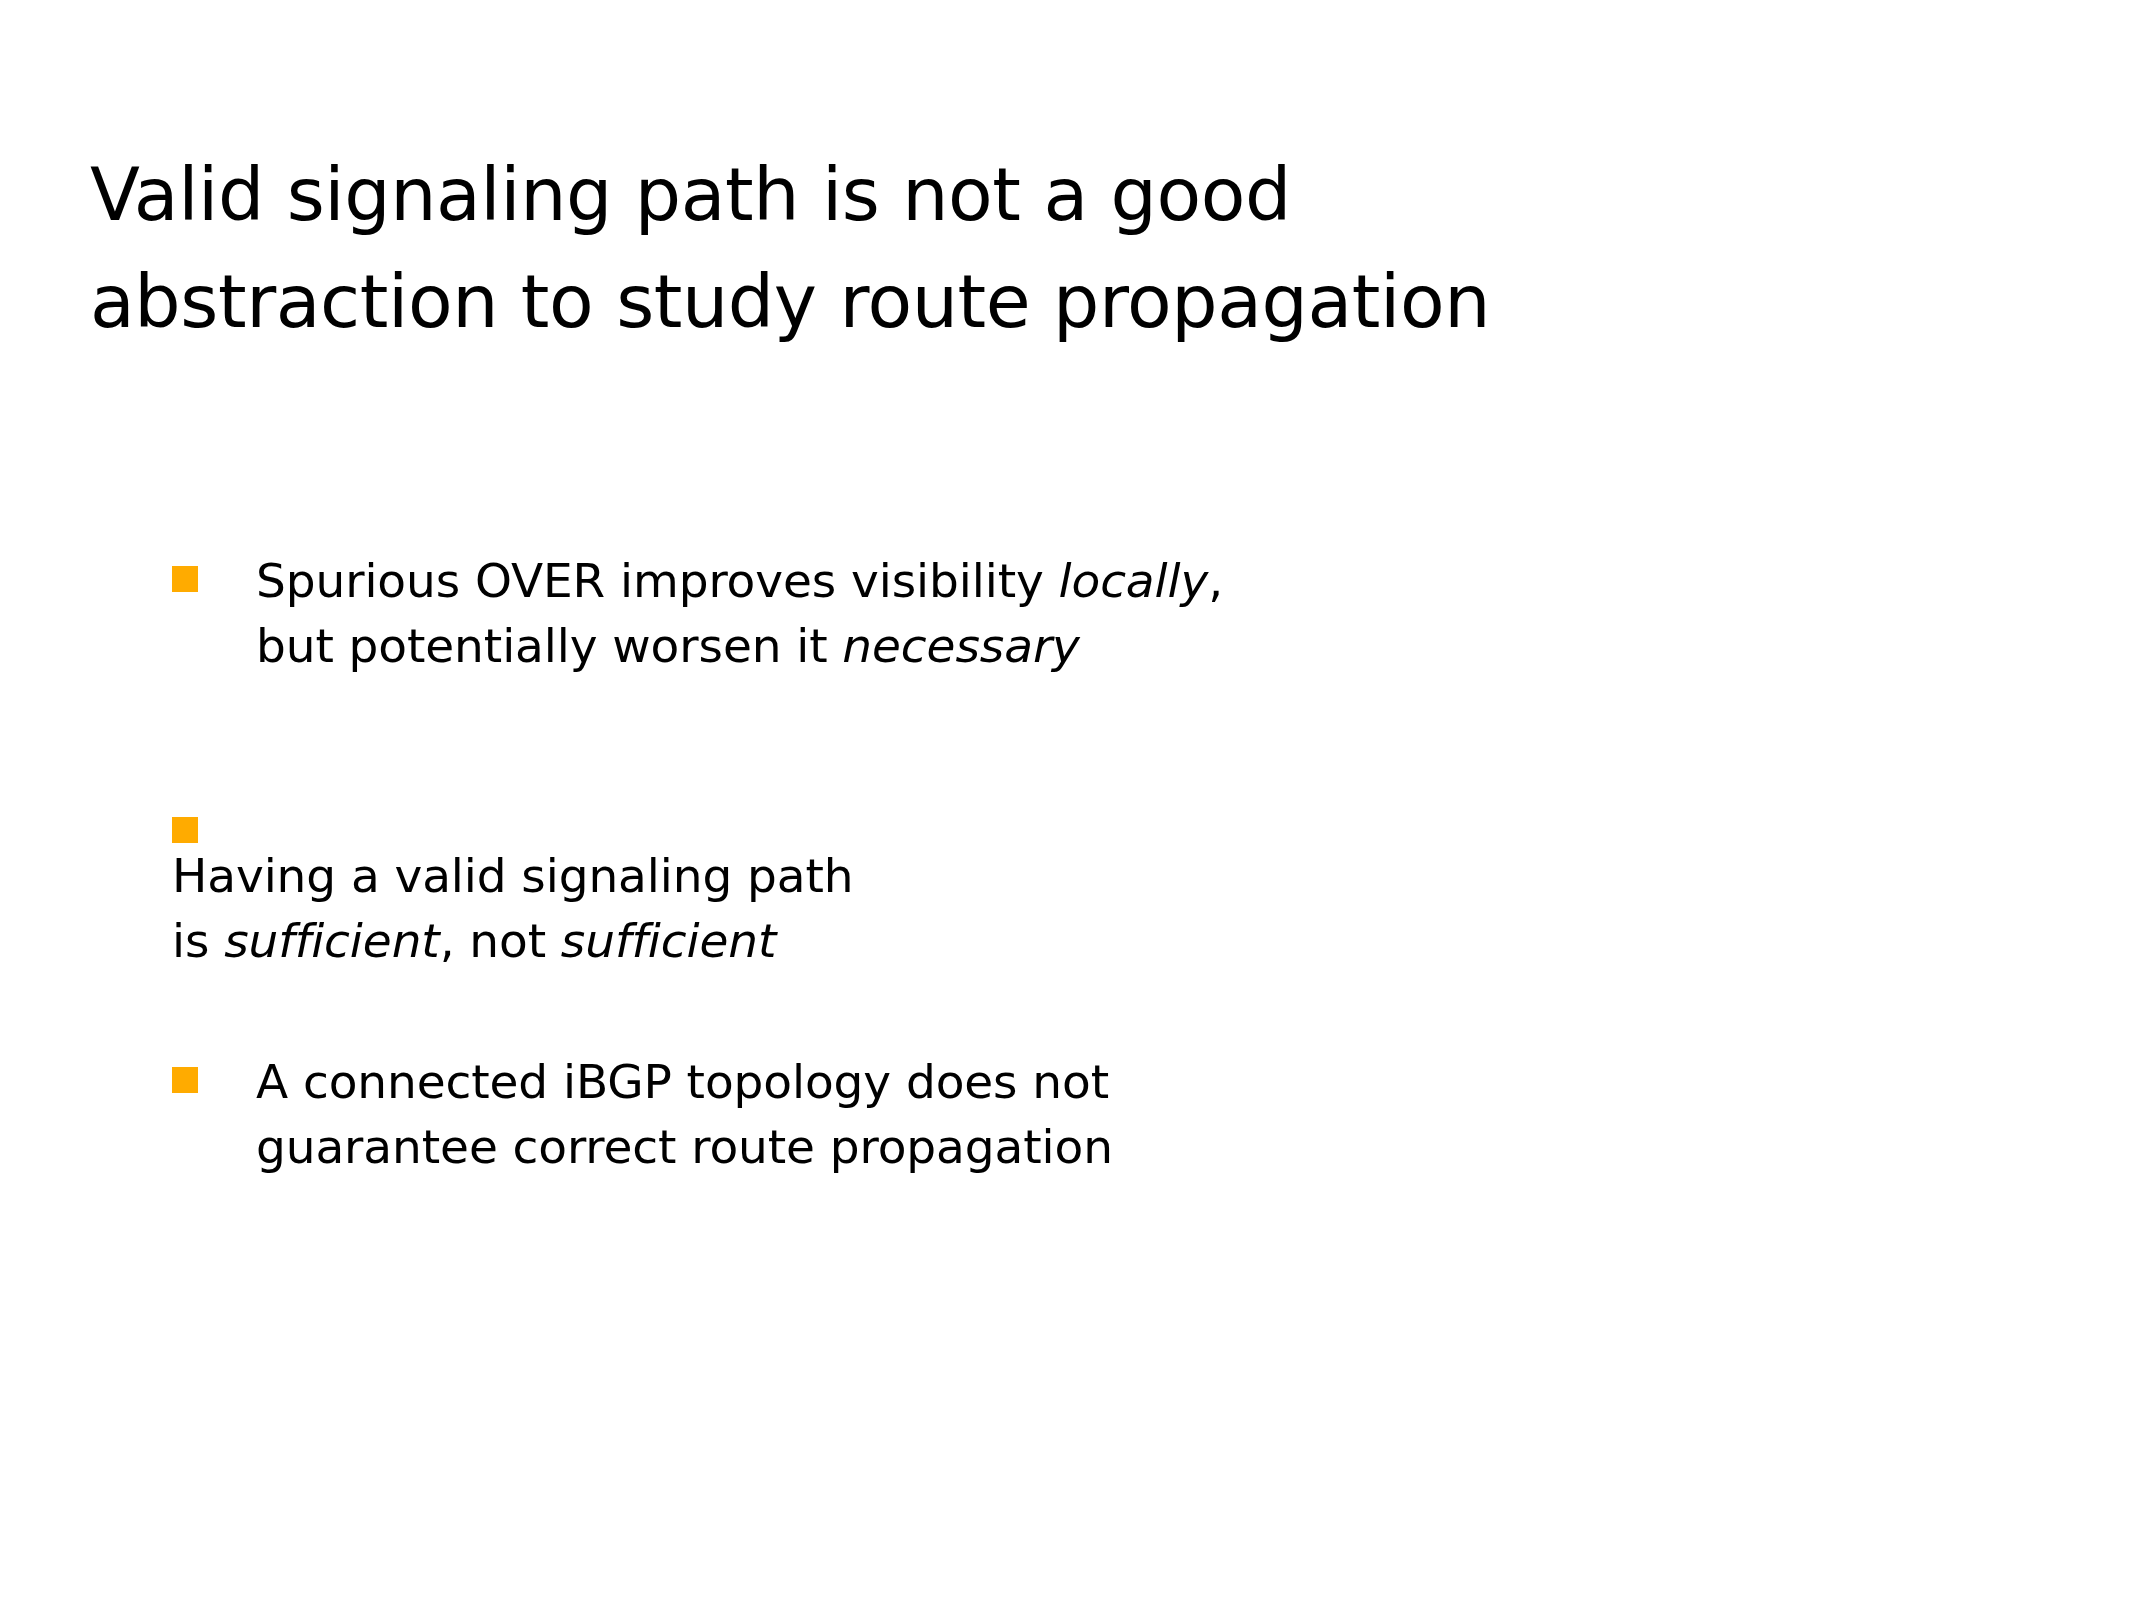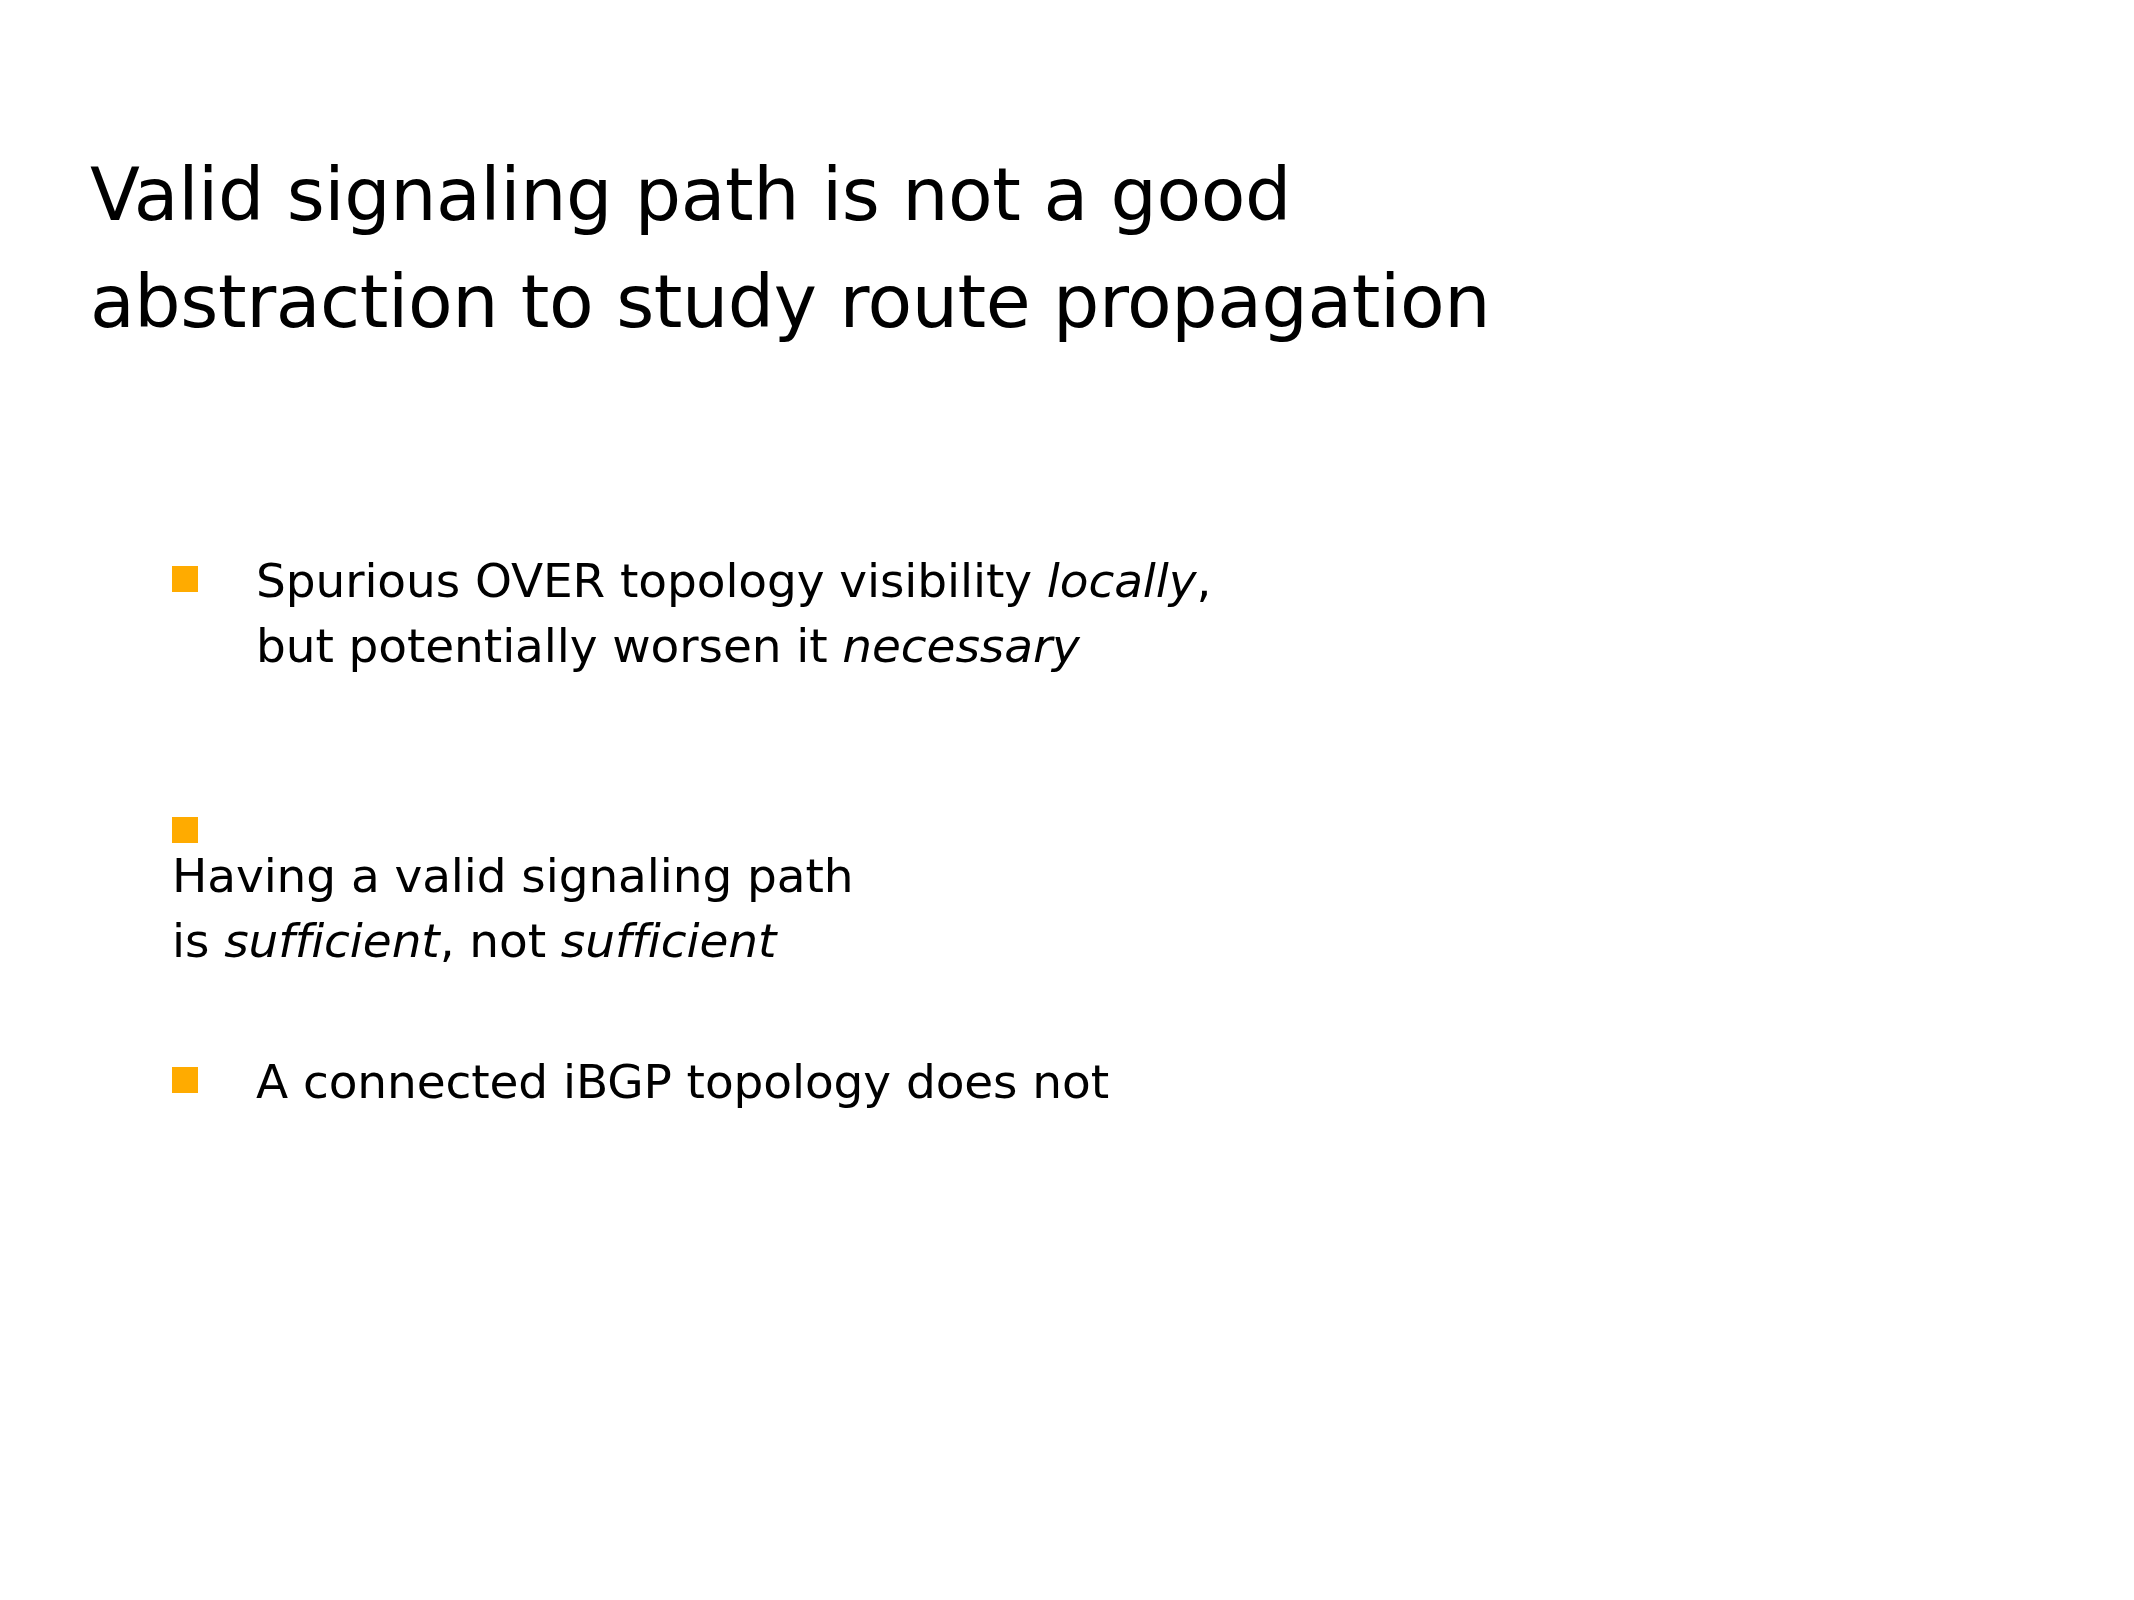"Spurious OVER topology visibility" span { text: topology -> improves }
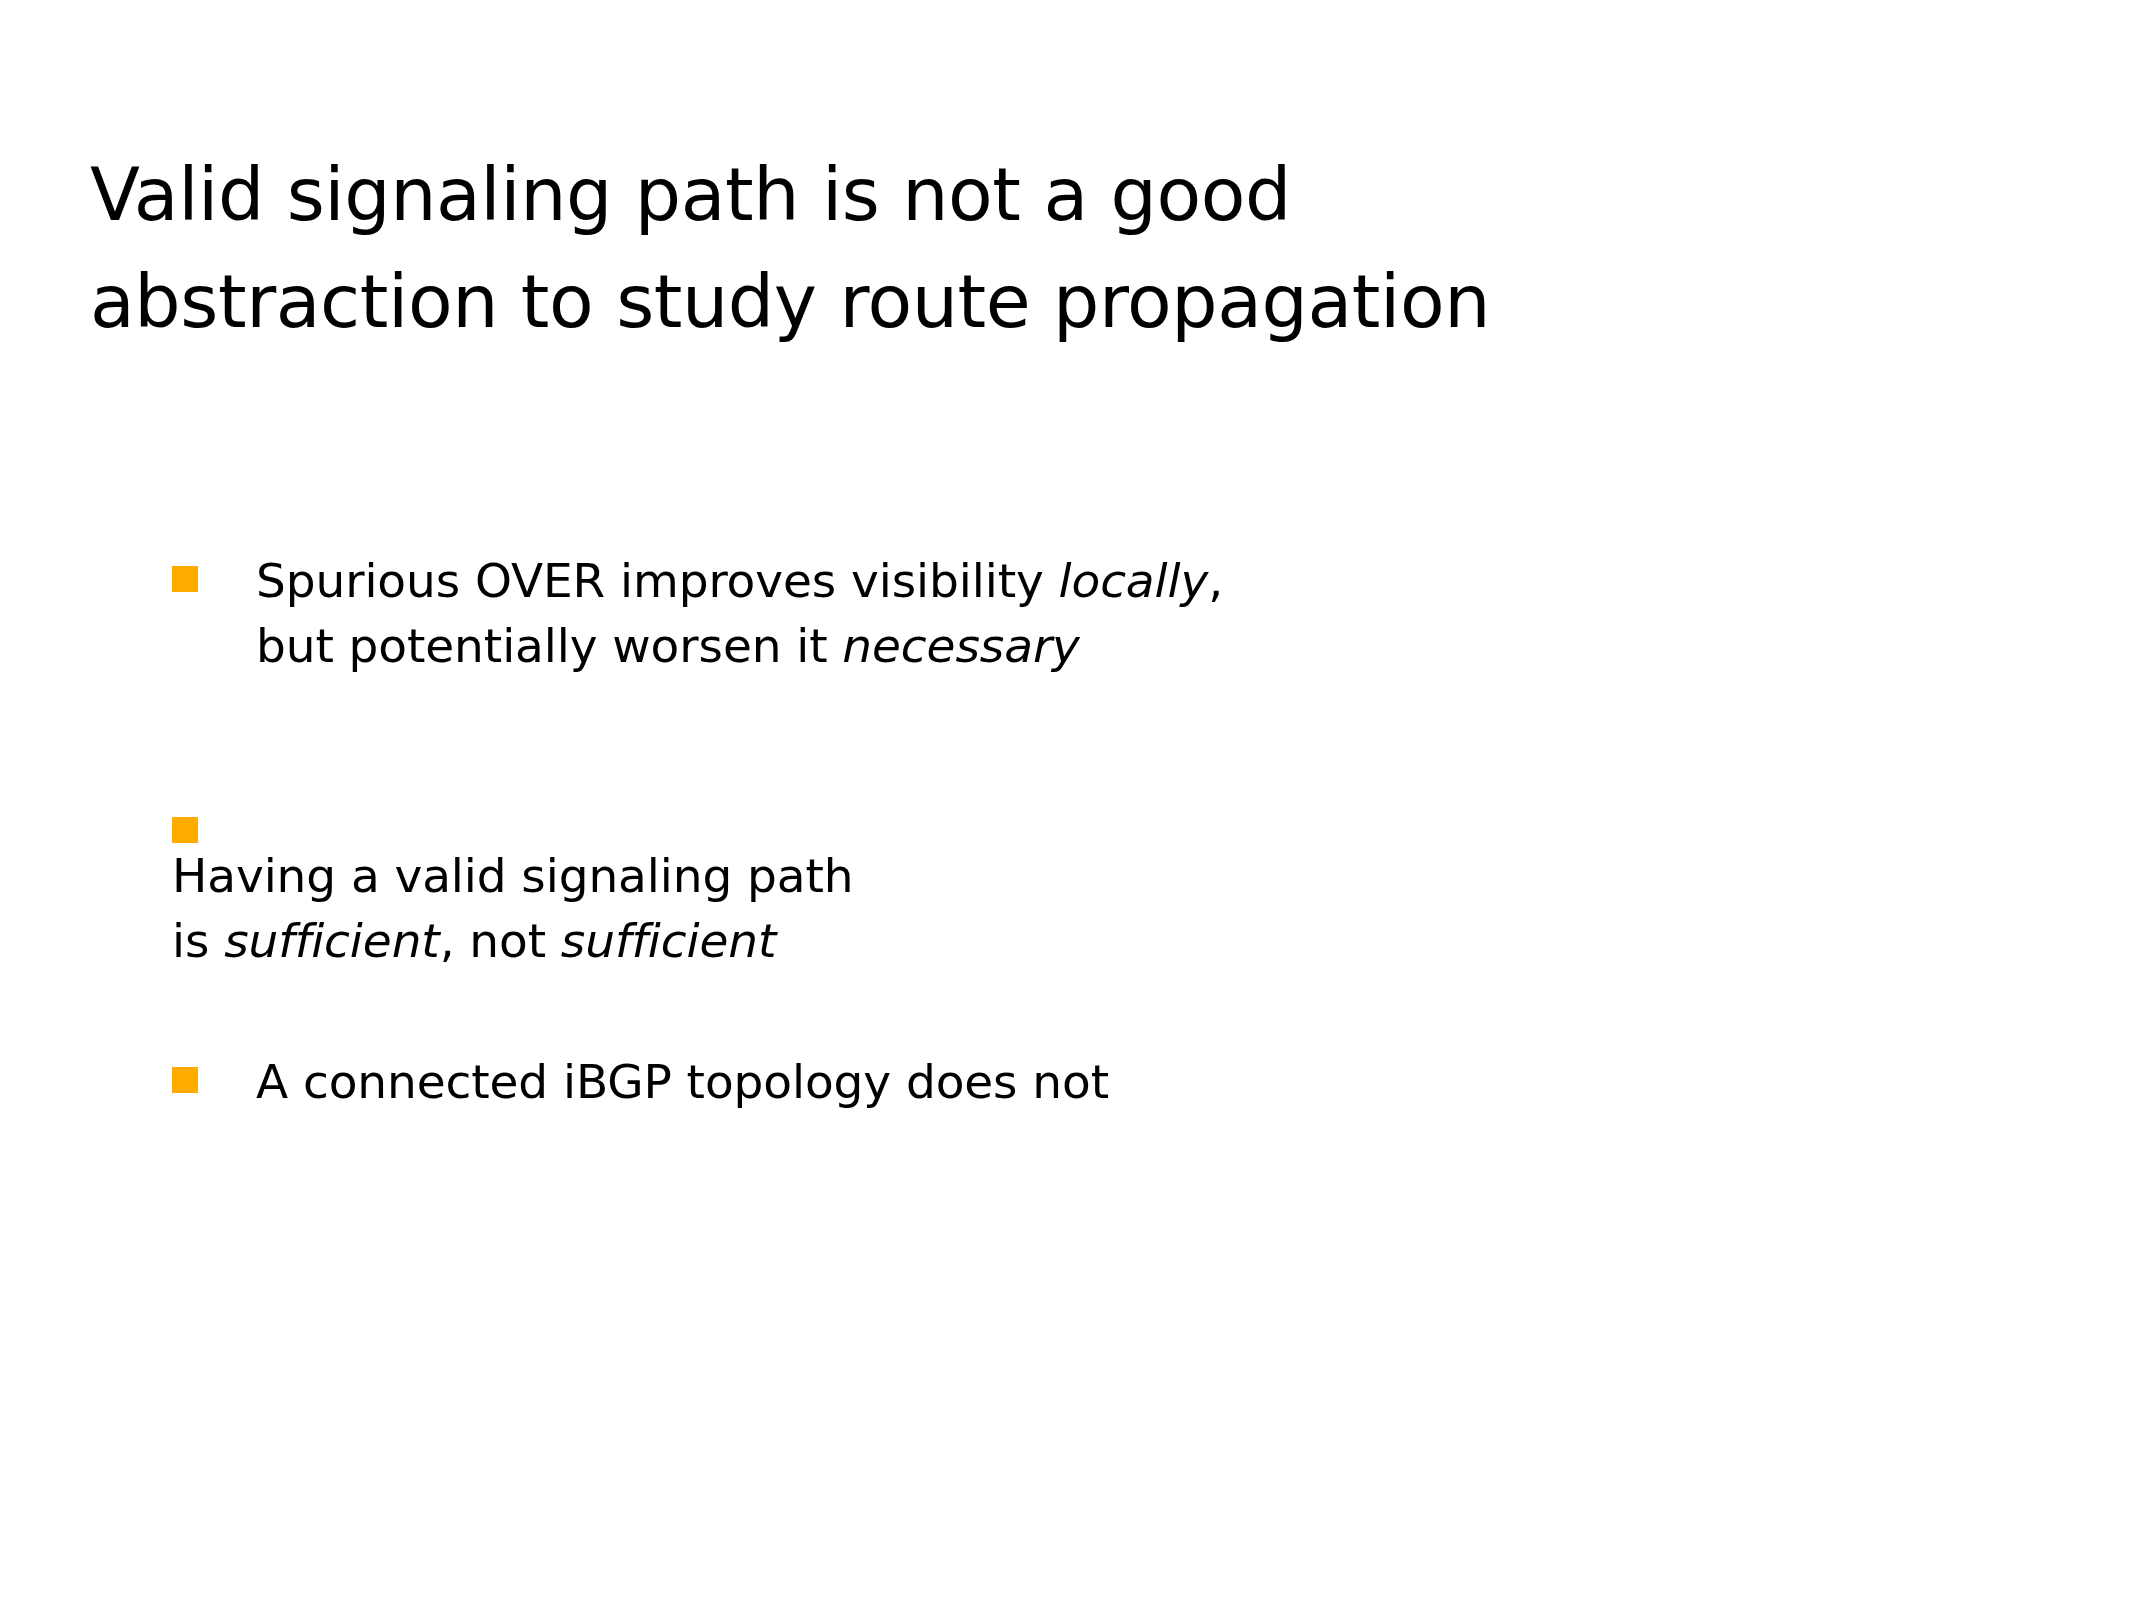"guarantee correct route propagation" span.line { html: none -> <span><span>guarantee correct route propagation</span></span> }
